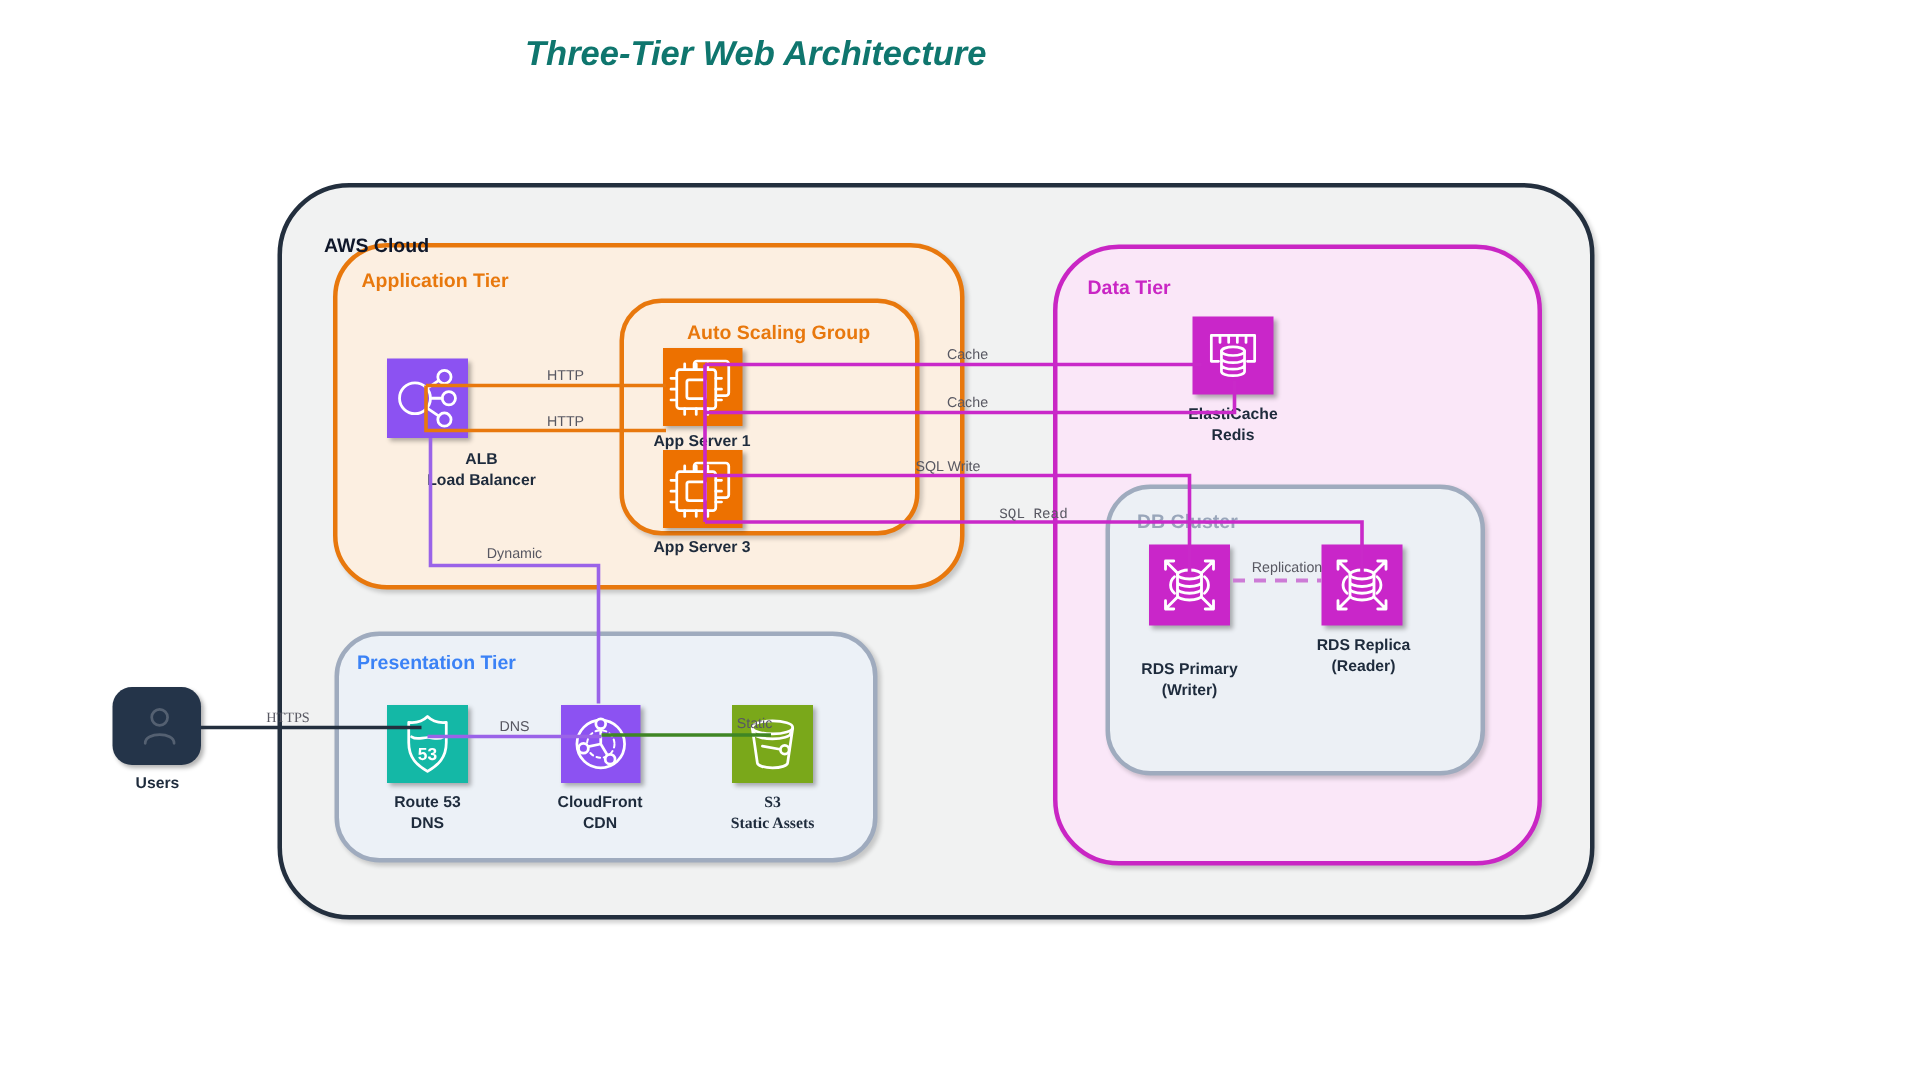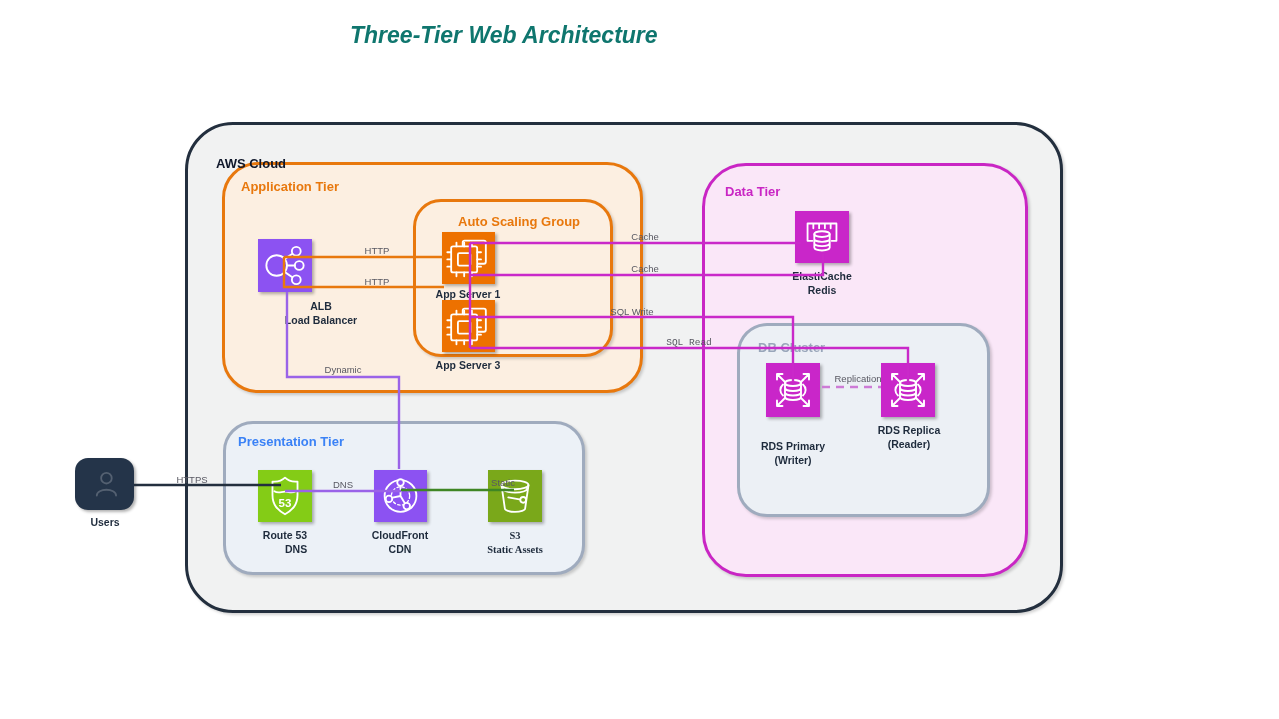"HTTPS" div.edge-label { font-family: none -> Liberation Serif, serif }
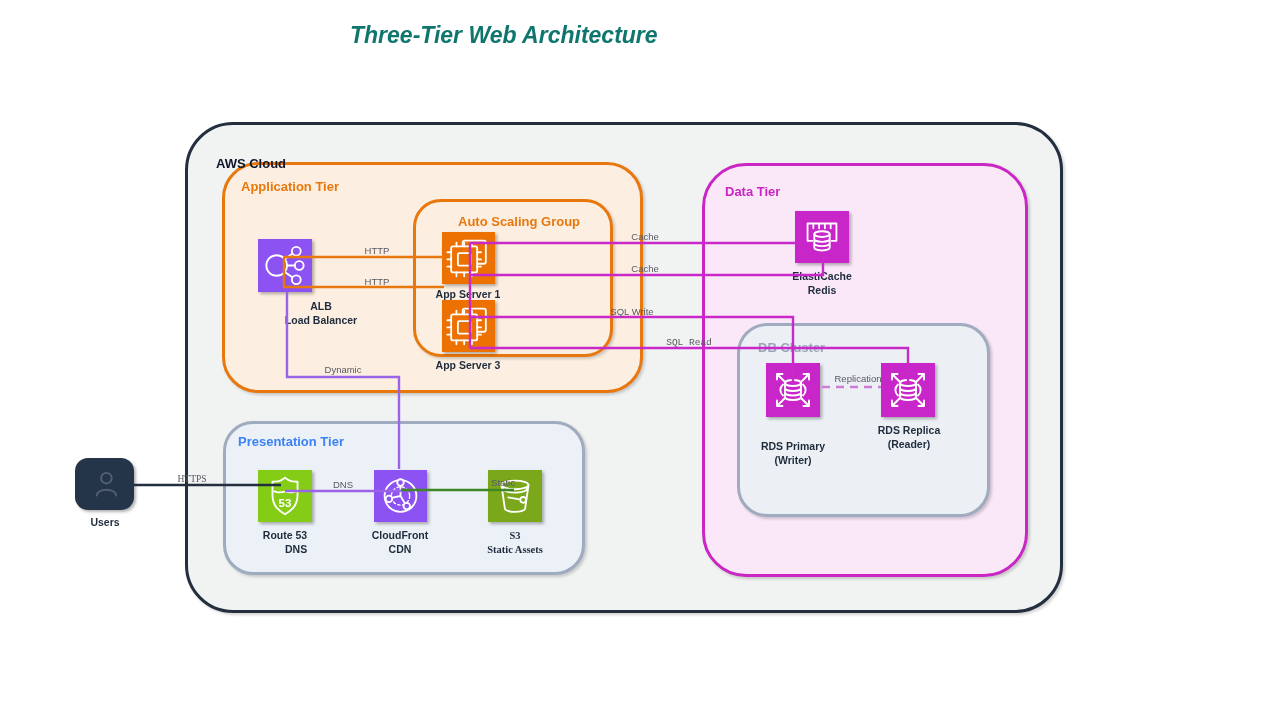"53" div.icon { background: #84cc16 -> #14b8a6 }
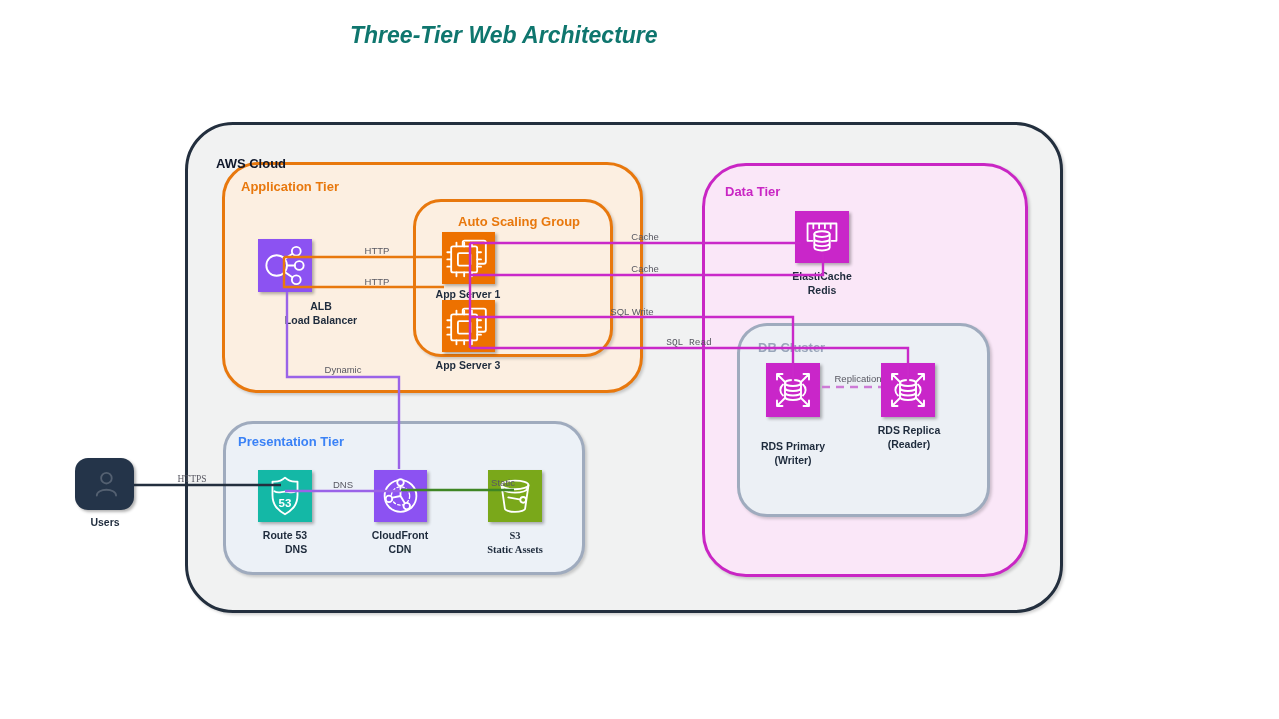"Route 53" div.node-label { text-align: right -> none }
